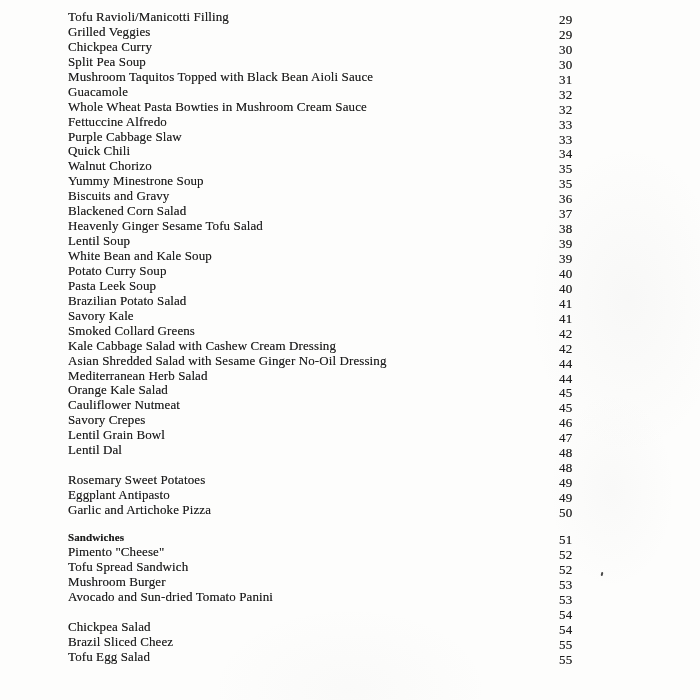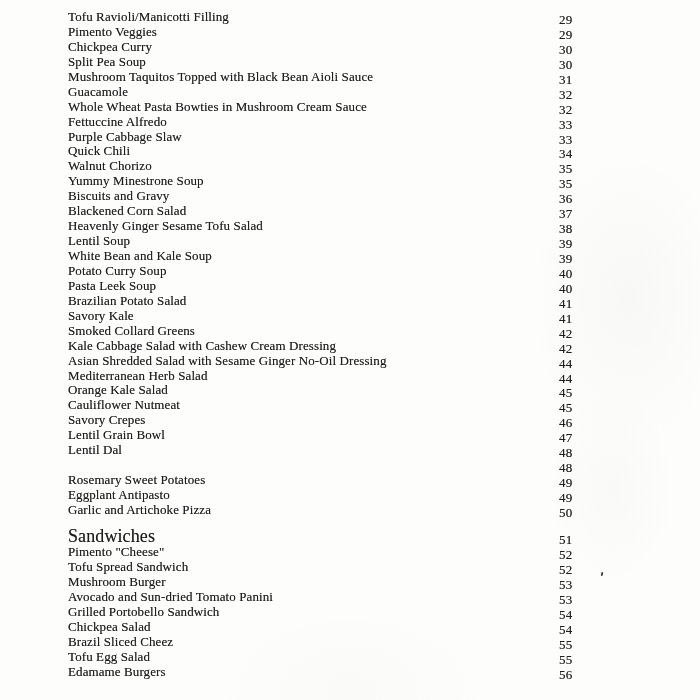"Pimento Veggies" span.title { text: Pimento -> Grilled }
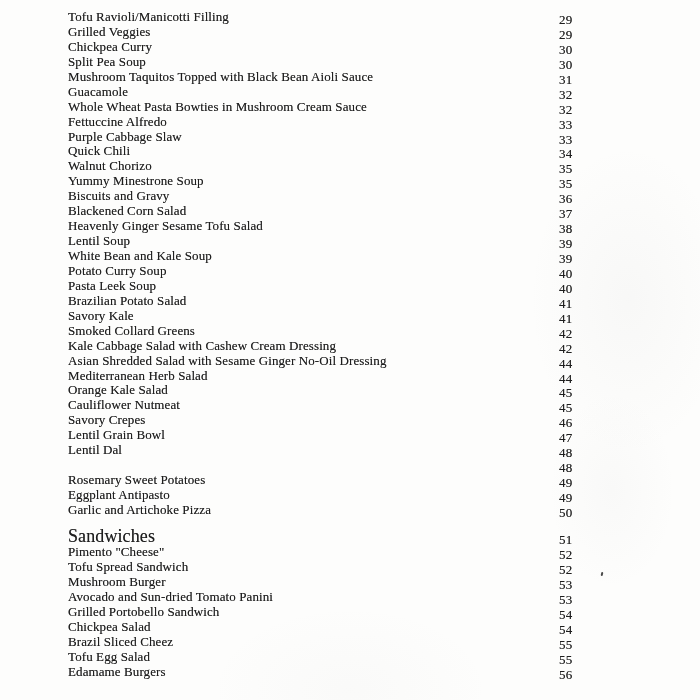"Sandwiches" .heading .title { font-size: 18px -> 11px; font-weight: normal -> bold }
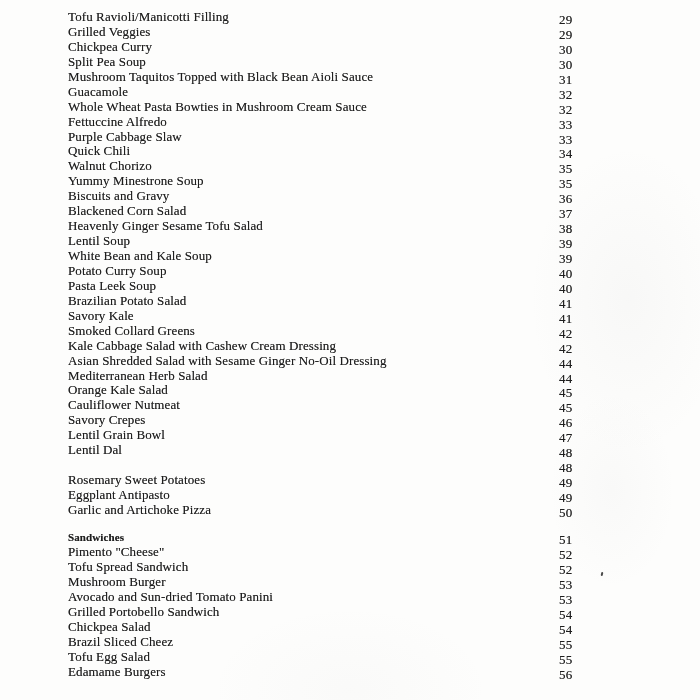"Grilled Portobello Sandwich" span.title { html: <span>Grilled Portobello Sandwich</span> -> none }
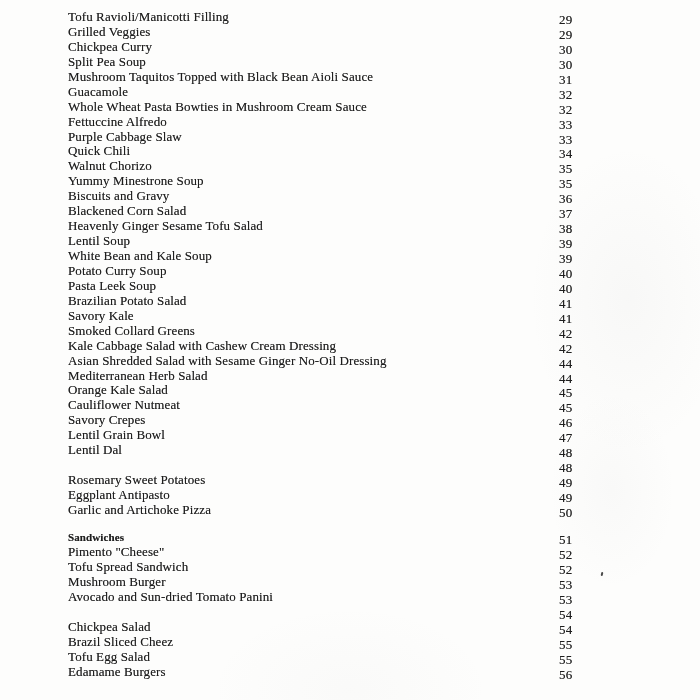"Edamame Burgers" div.row { html: <div><span>Edamame Burgers</span><span>56</span></div> -> none }
